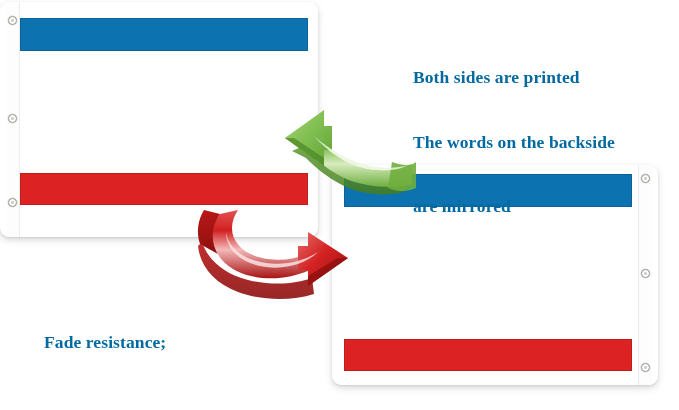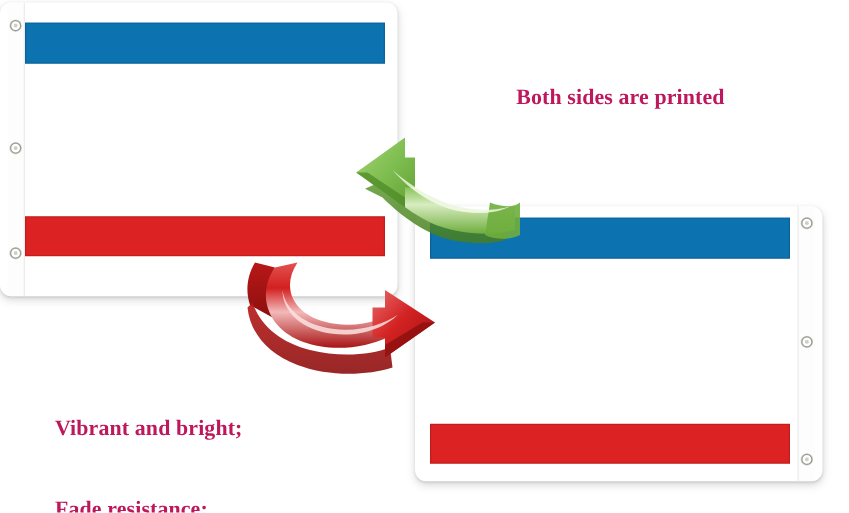"Both sides are printed" .caption { color: #be185d -> #0369a1 }
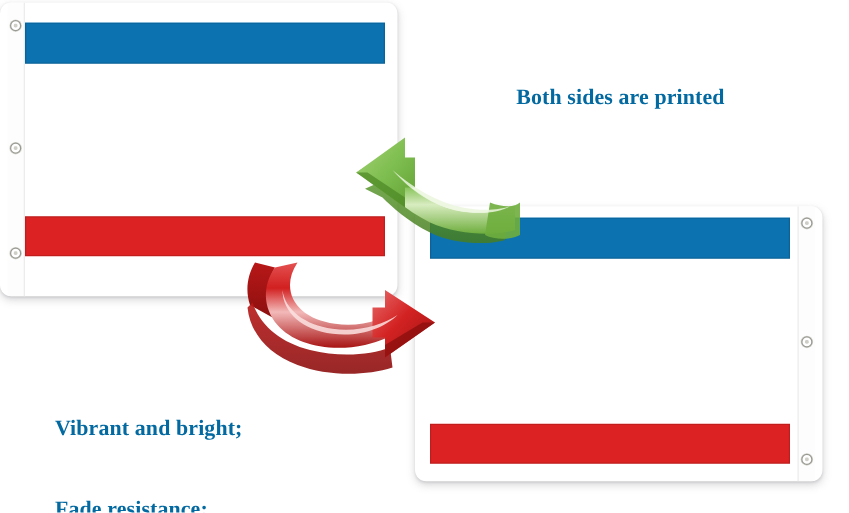"The words on the backside" span.line { html: none -> <span>The words on the backside</span> }
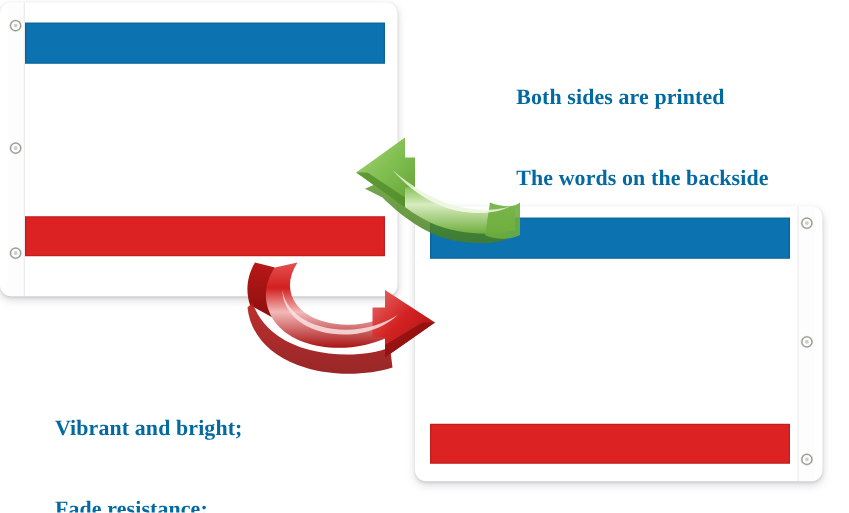"are mirrored" span.line { html: none -> <span>are mirrored</span> }
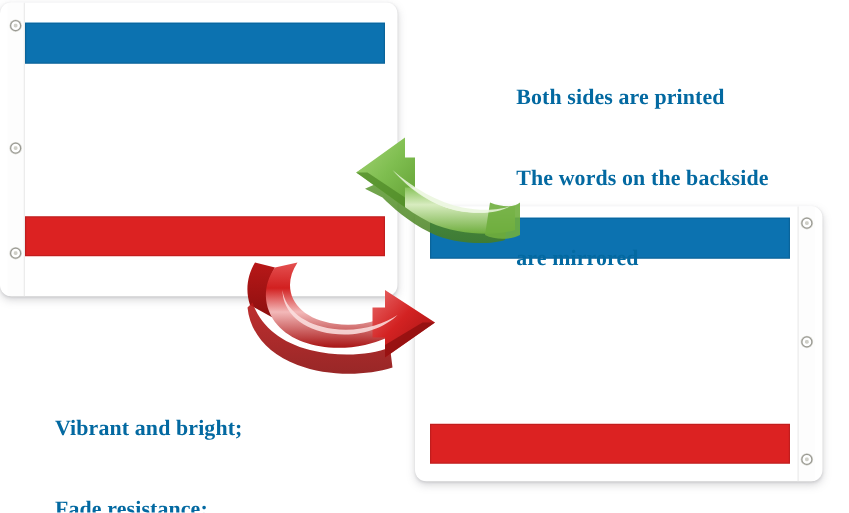"Vibrant and bright;" span.line { html: <span>Vibrant and bright;</span> -> none }
